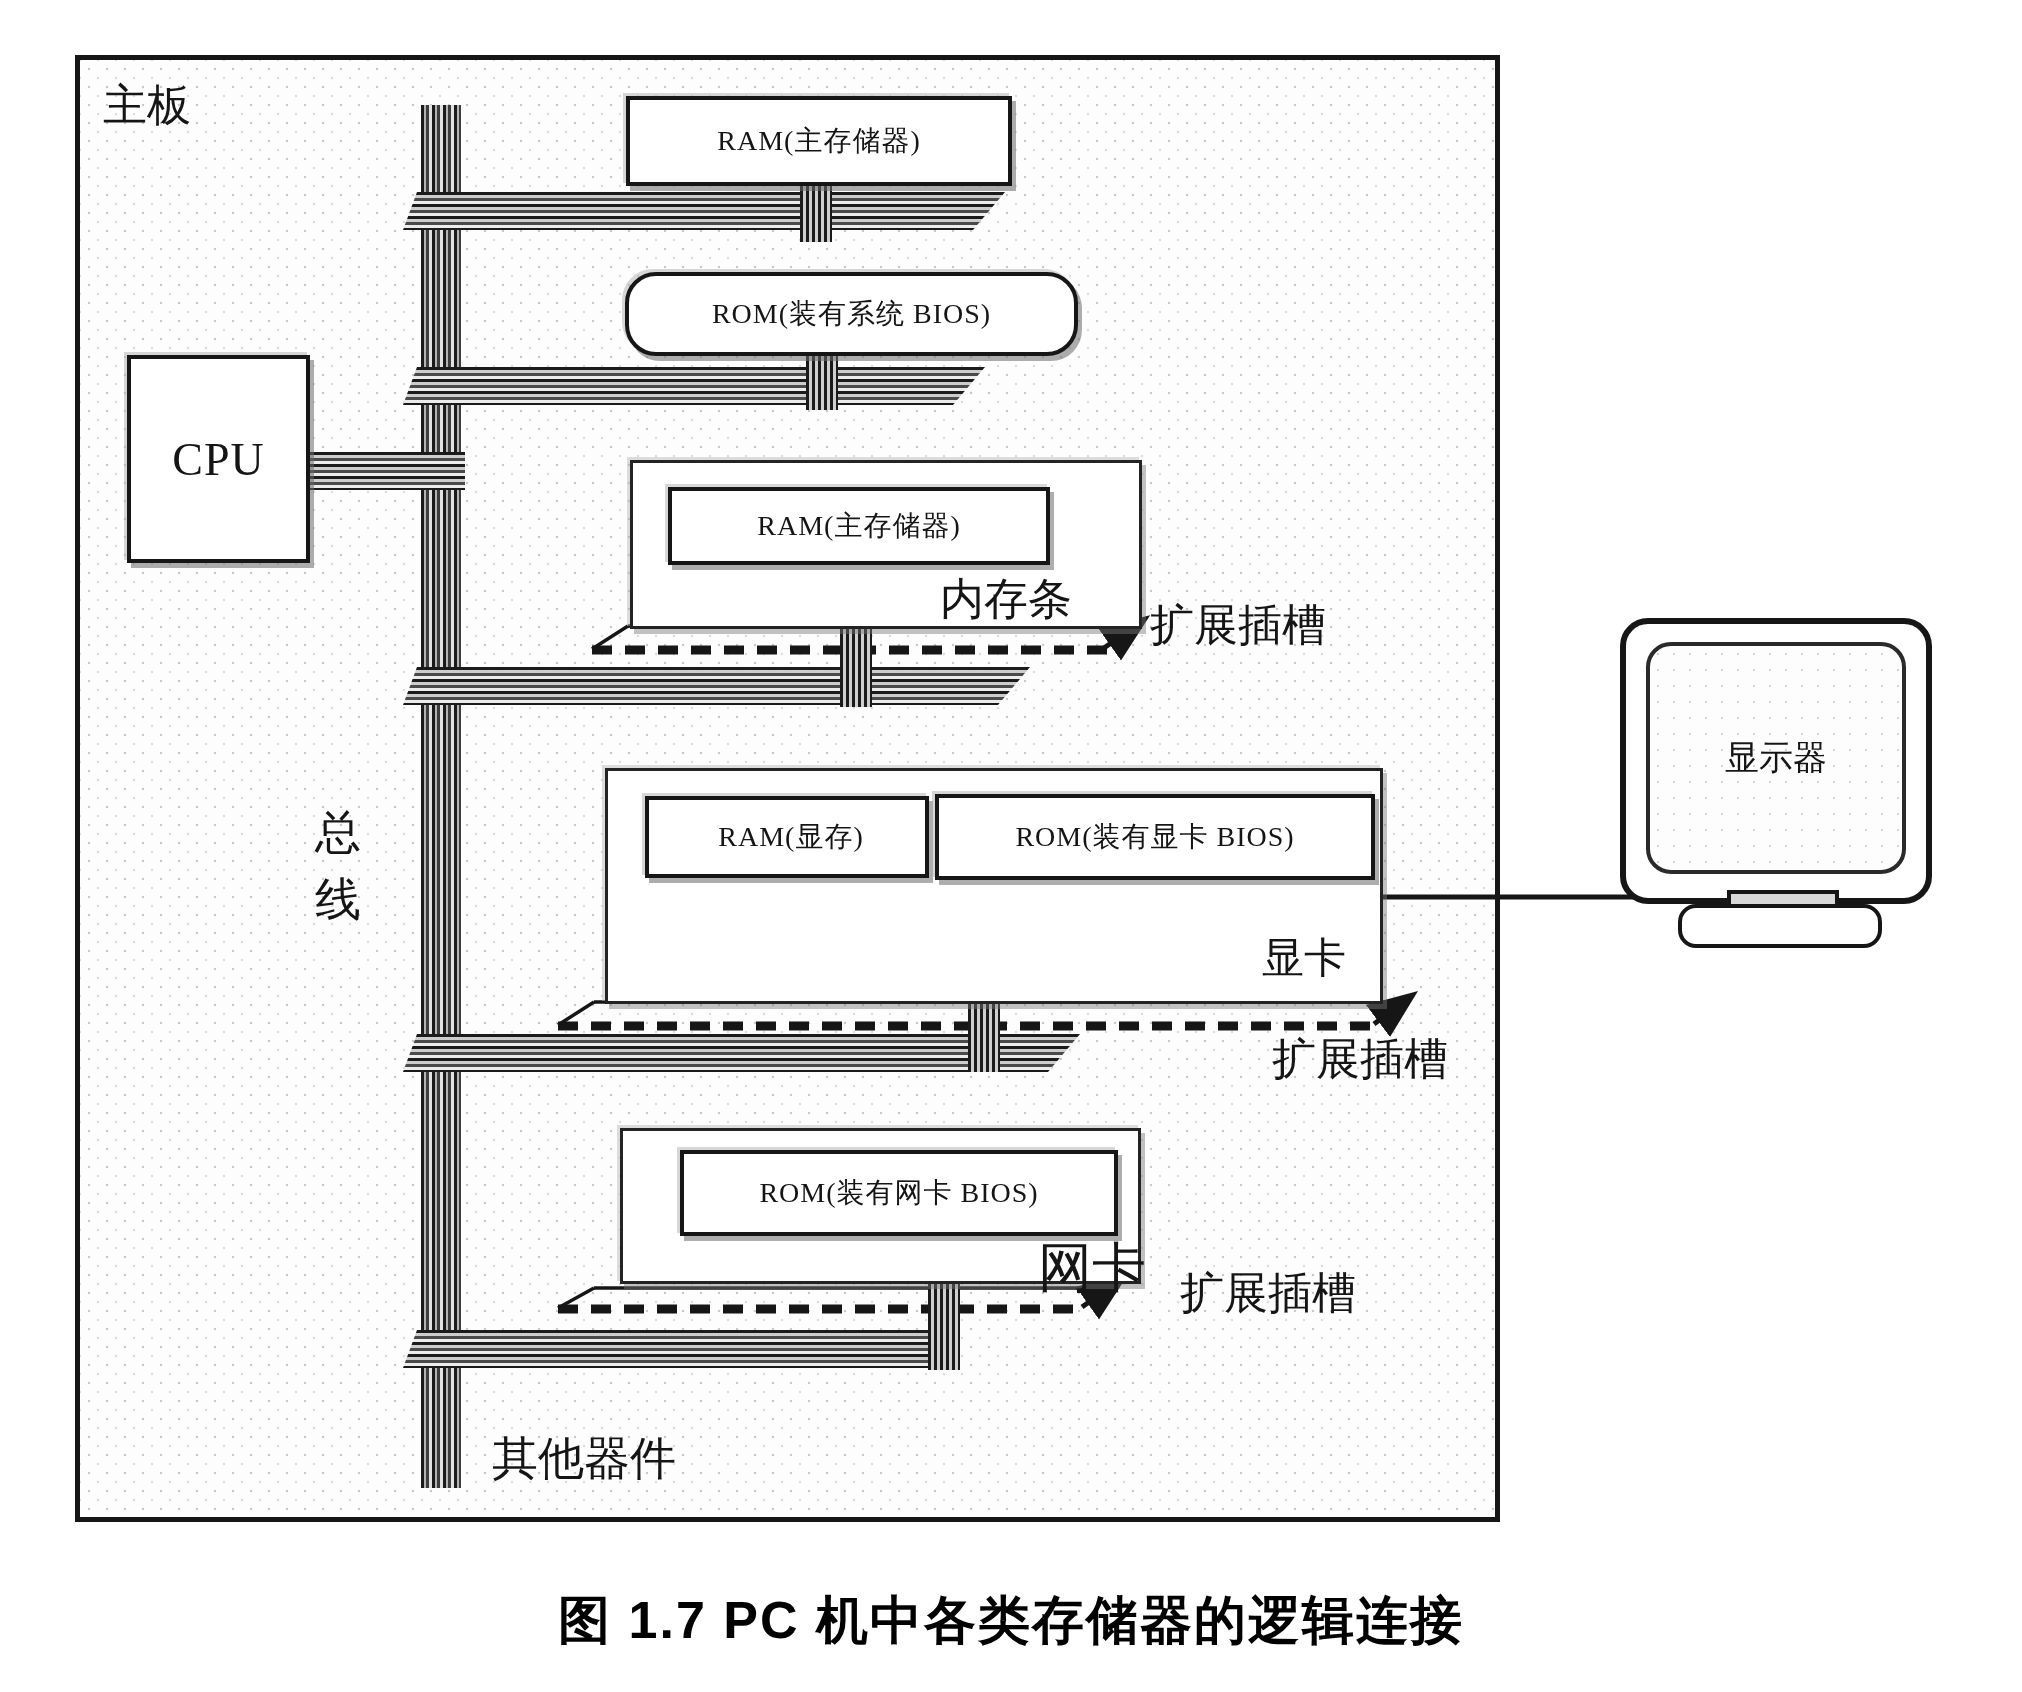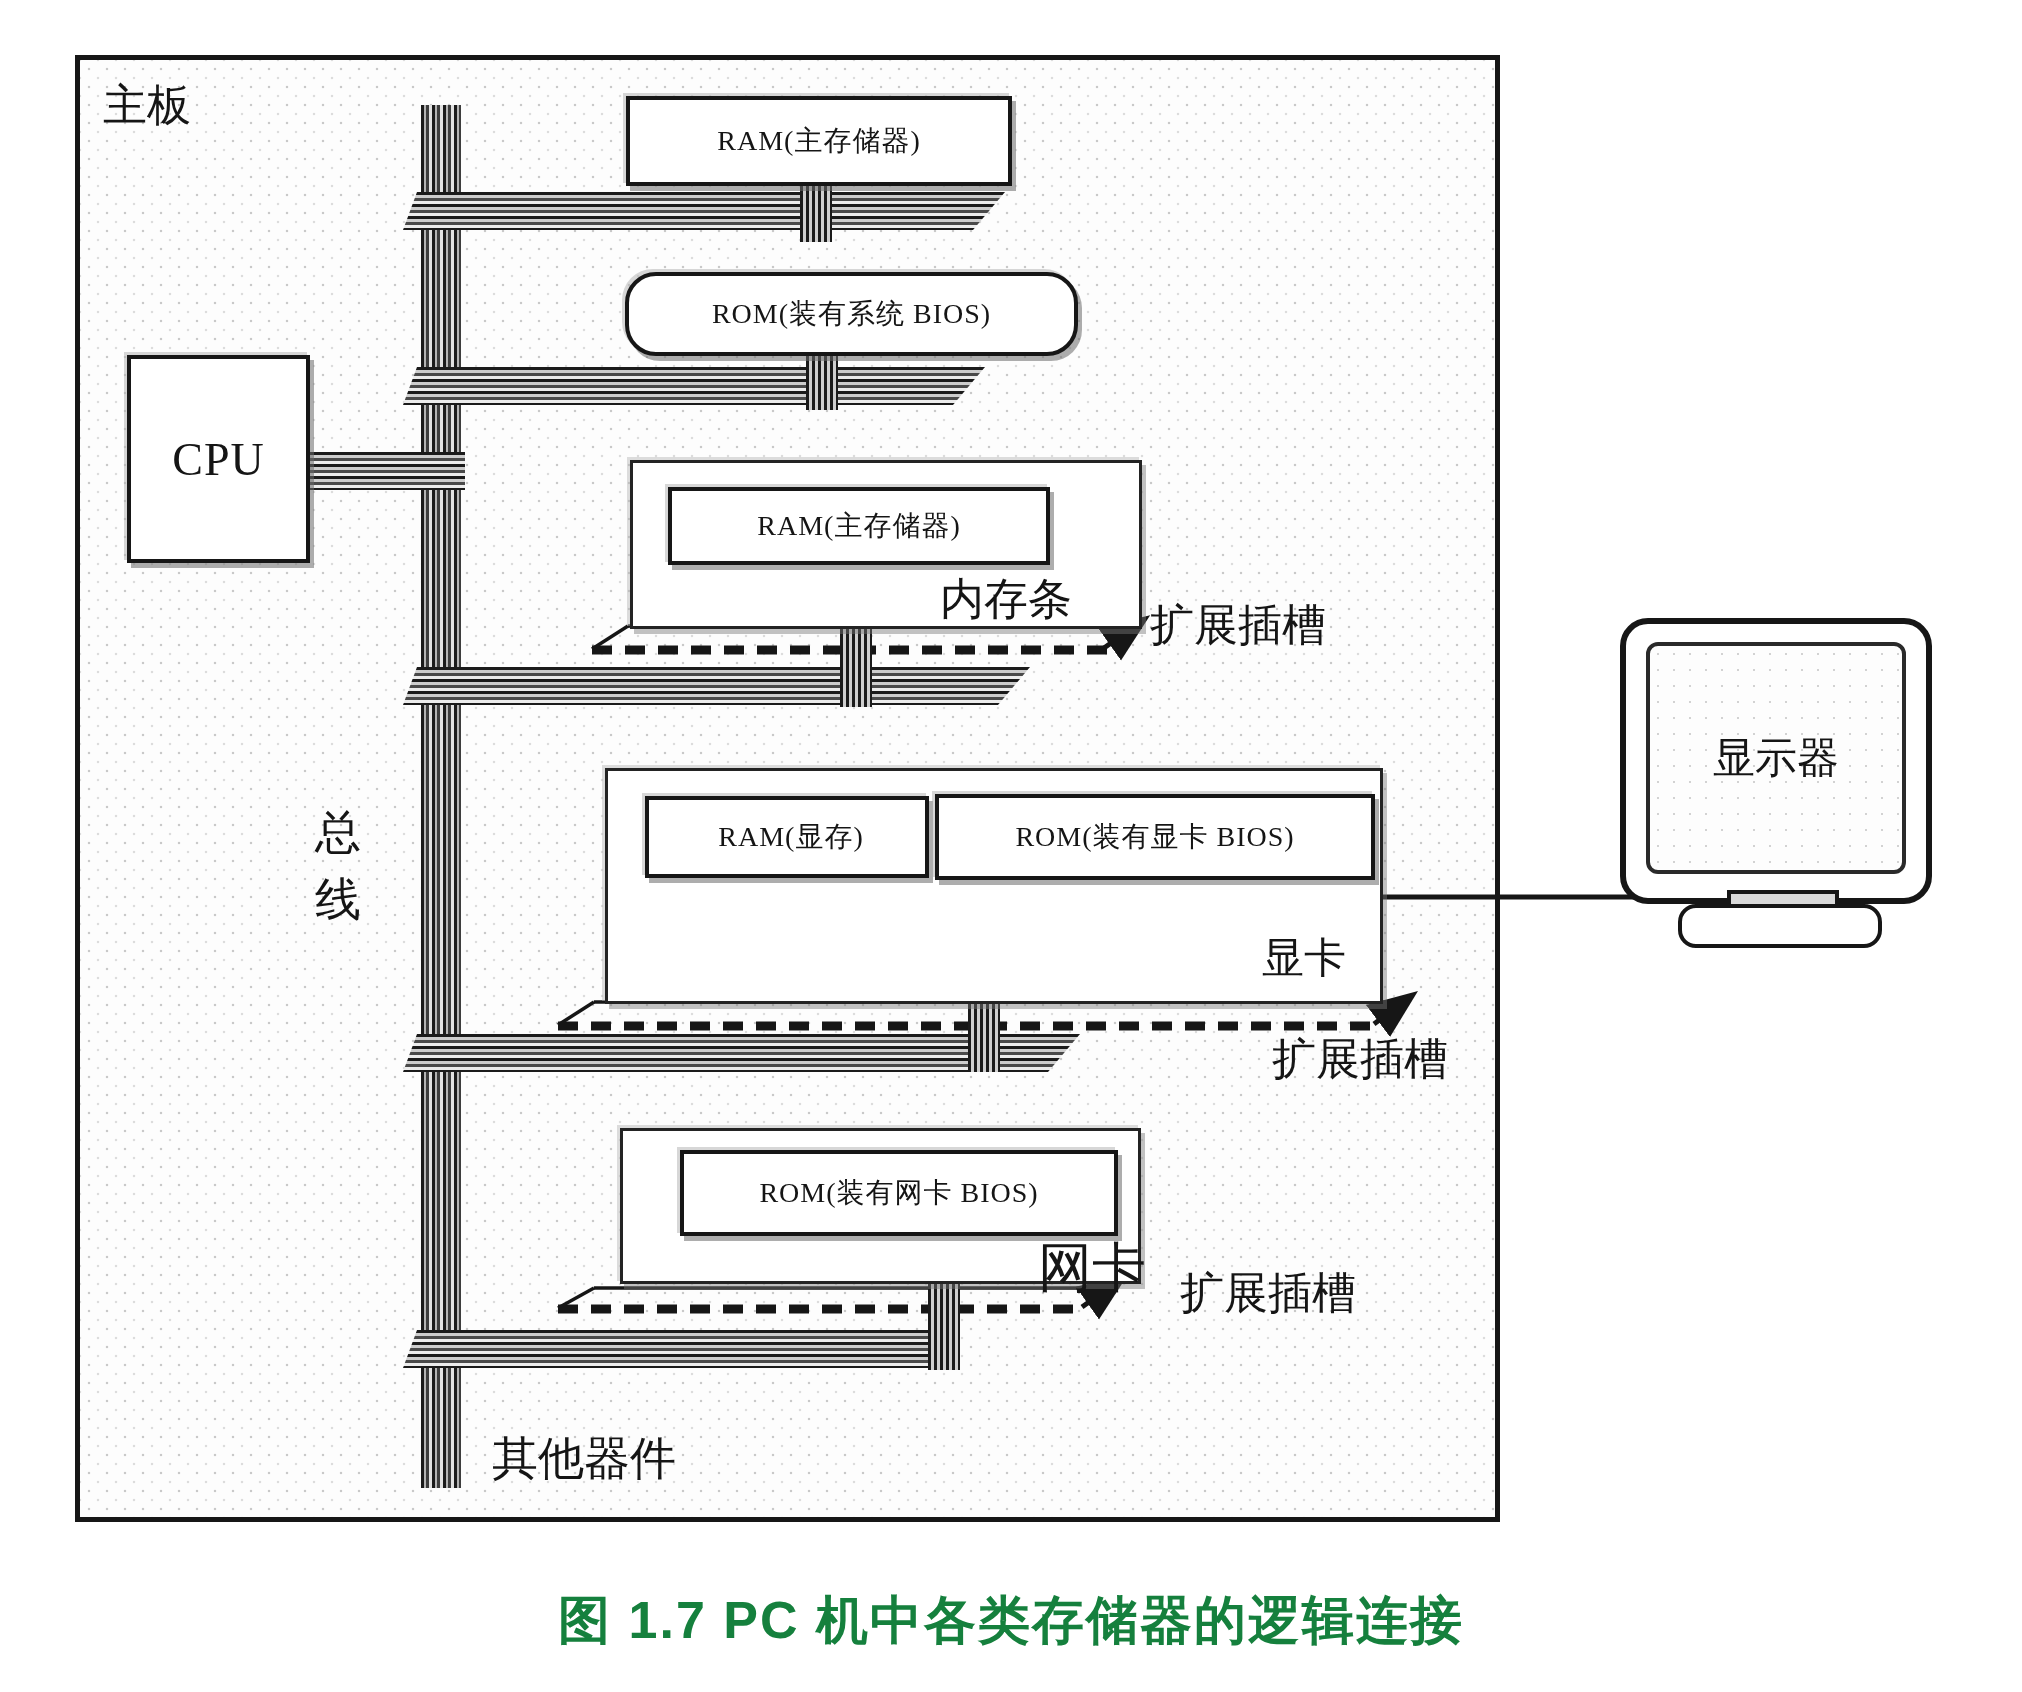"显示器" .mon-screen { border-radius: 12px -> 25px; font-size: 42px -> 34px }
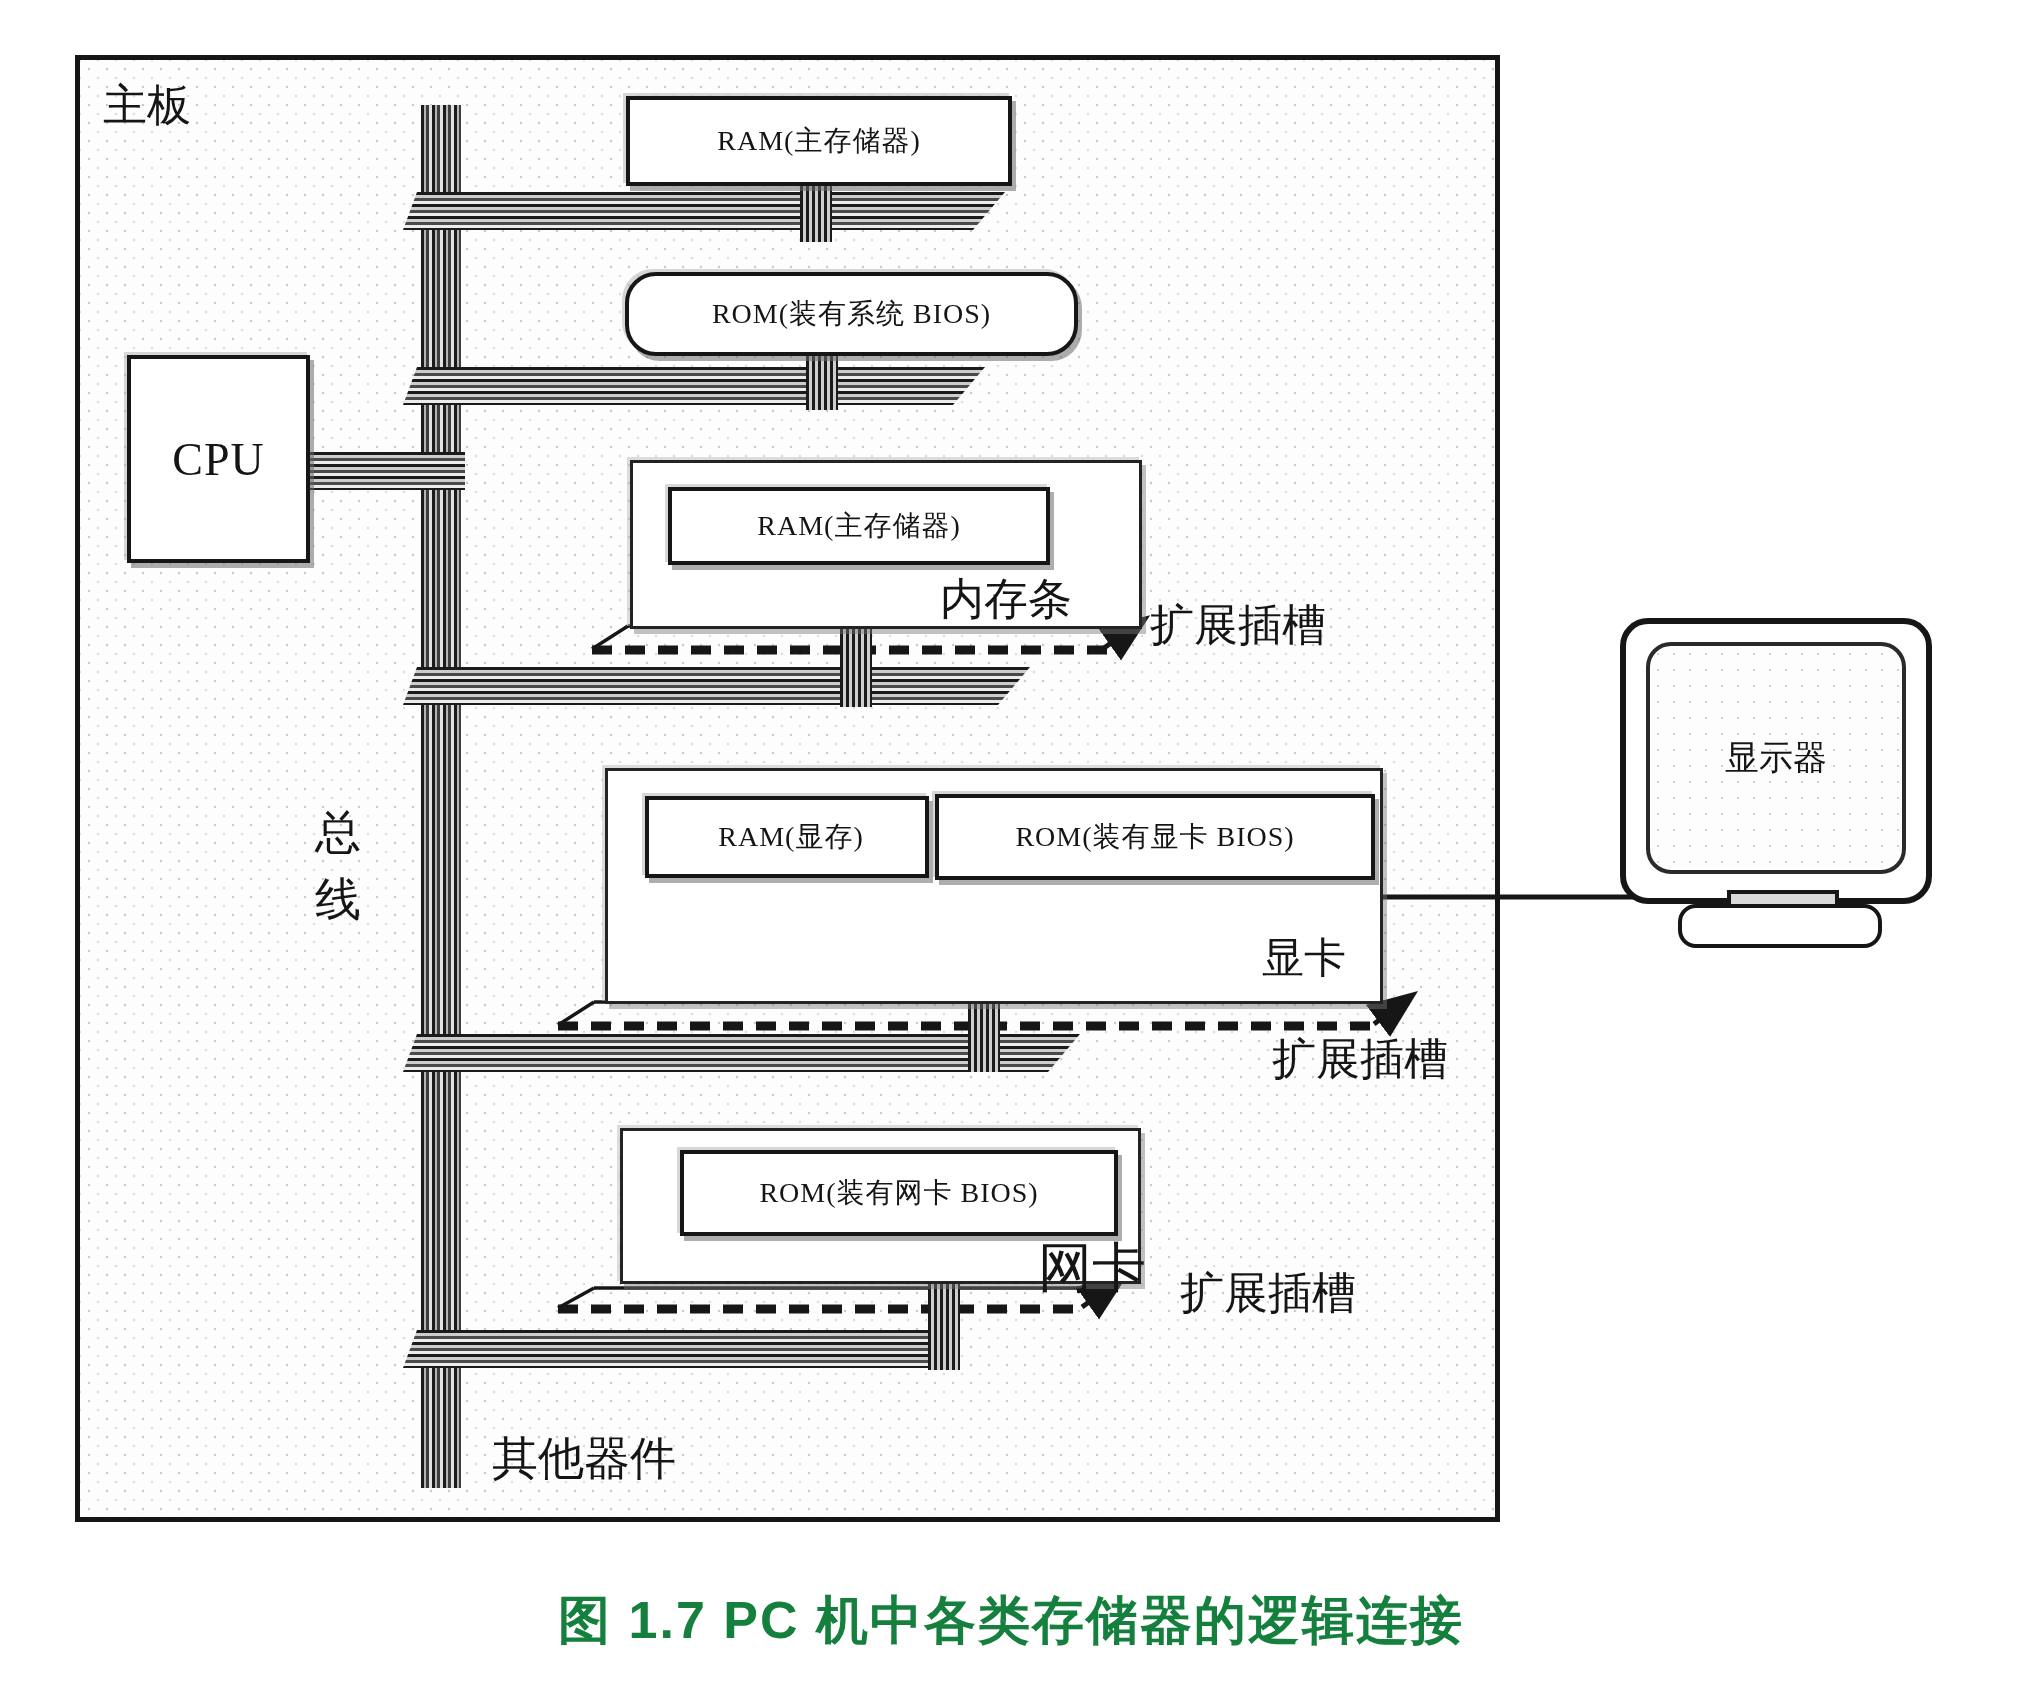"图 1.7 PC 机中各类存储器的逻辑连接" .caption { color: #15803d -> #000000 }
